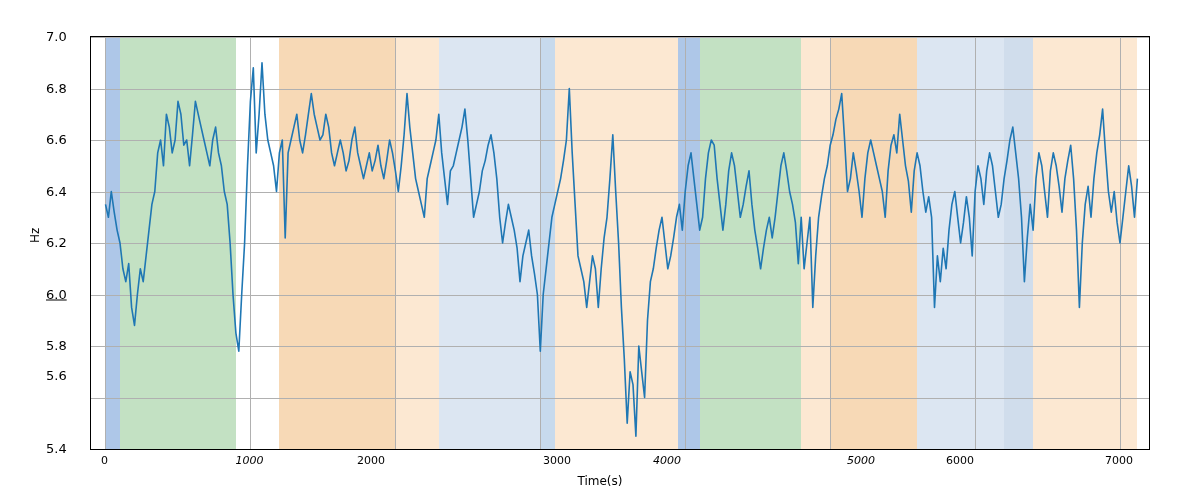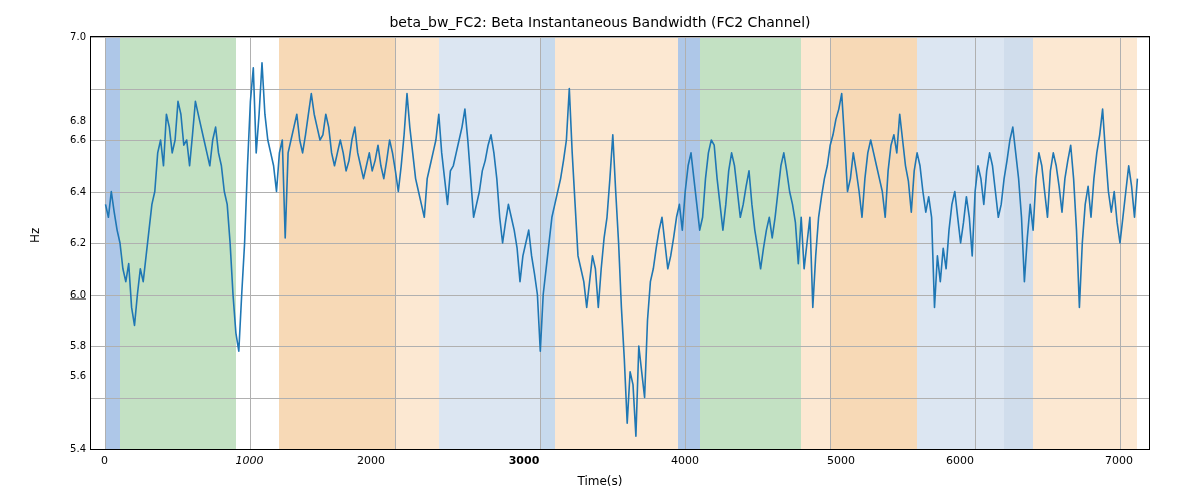"beta_bw_FC2: Beta Instantaneous" div.title { html: <div>beta_bw_FC2: Beta Instantaneous Bandwidth (FC2 Channel)</div> -> none }
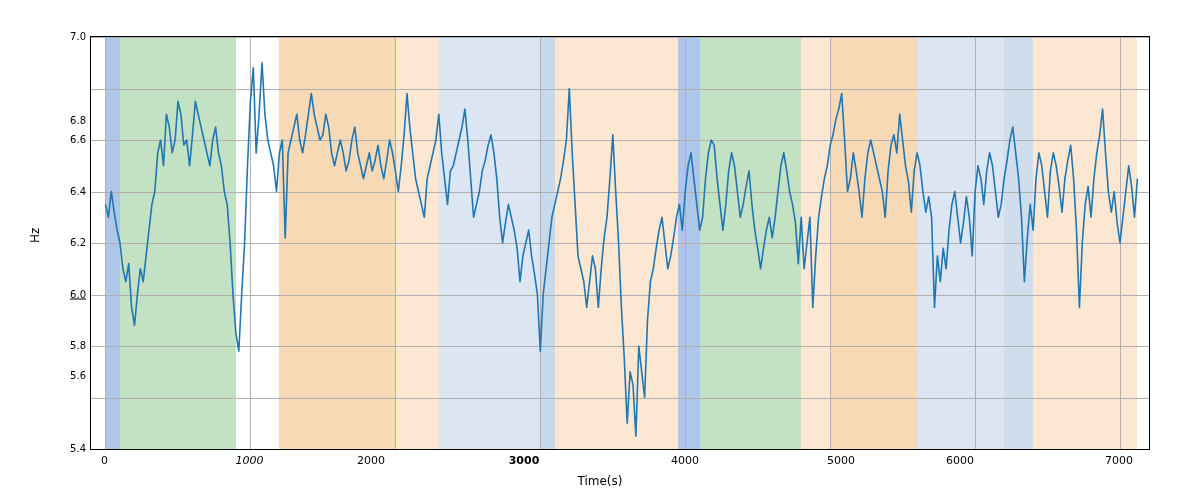"7.0" .tick-y { font-size: 10px -> 13px; text-align: right -> none }
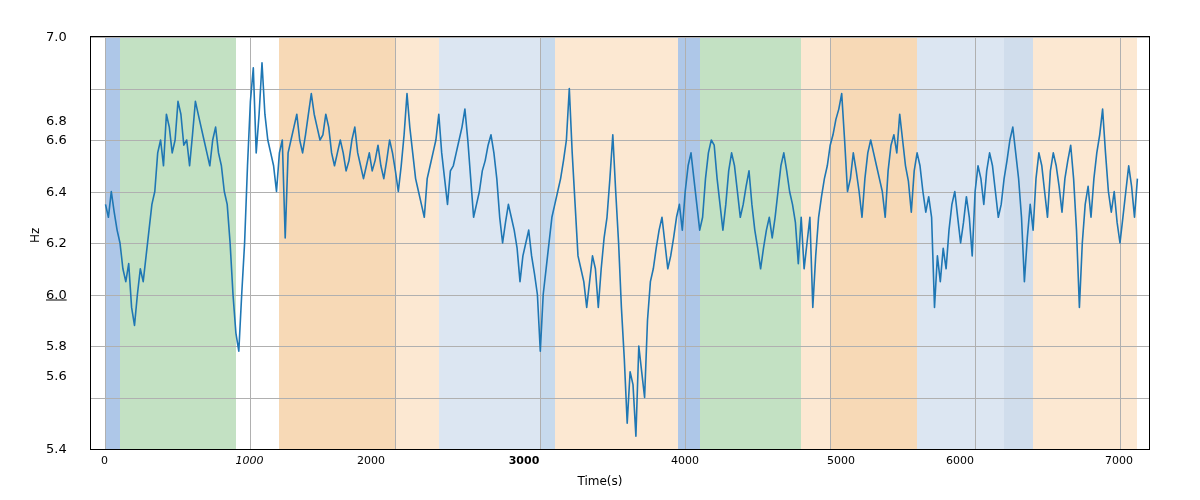"6.8" div.tick-y { margin-top: 32px -> none }
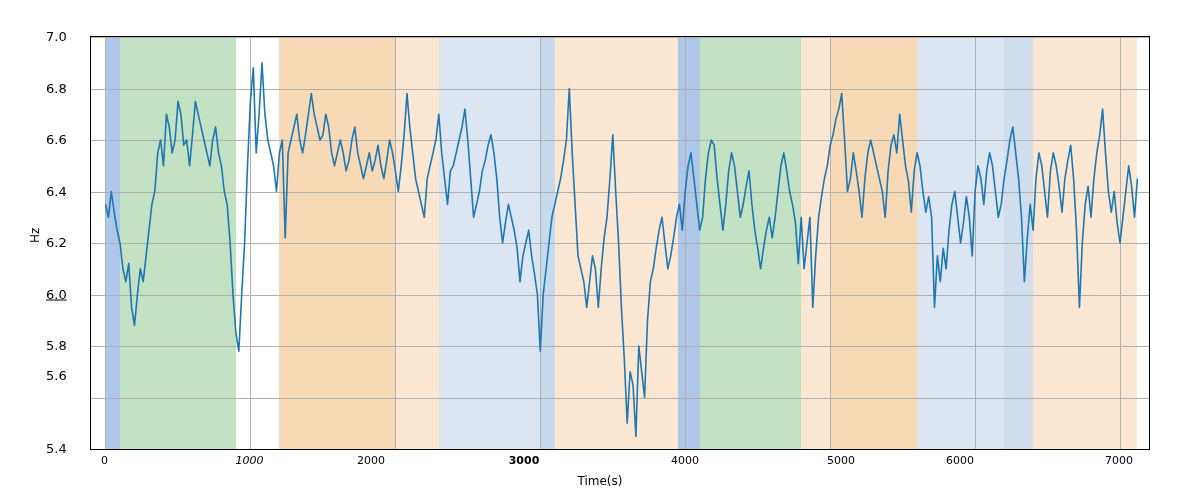"3000" div.tick-x { font-weight: bold -> none; left: 524px -> 557px }
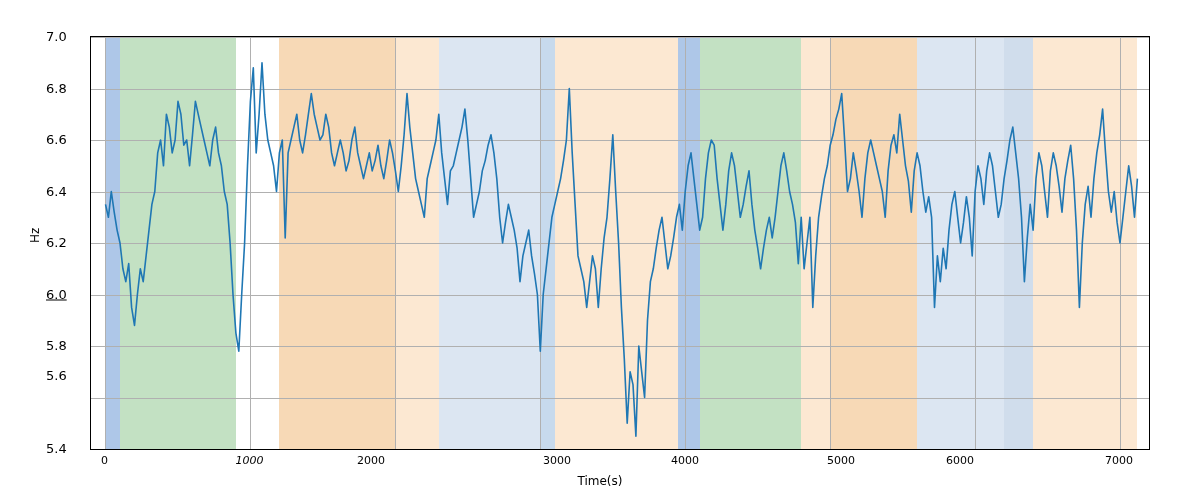"4000" div.tick-x { font-style: none -> italic; left: 685px -> 667px }
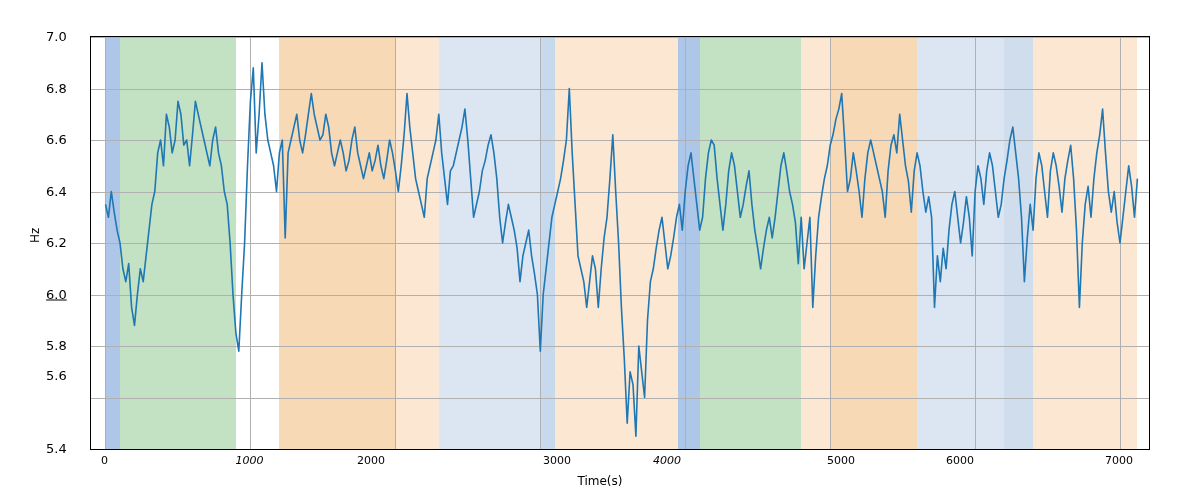"5000" div.tick-x { font-style: none -> italic; left: 841px -> 861px }
